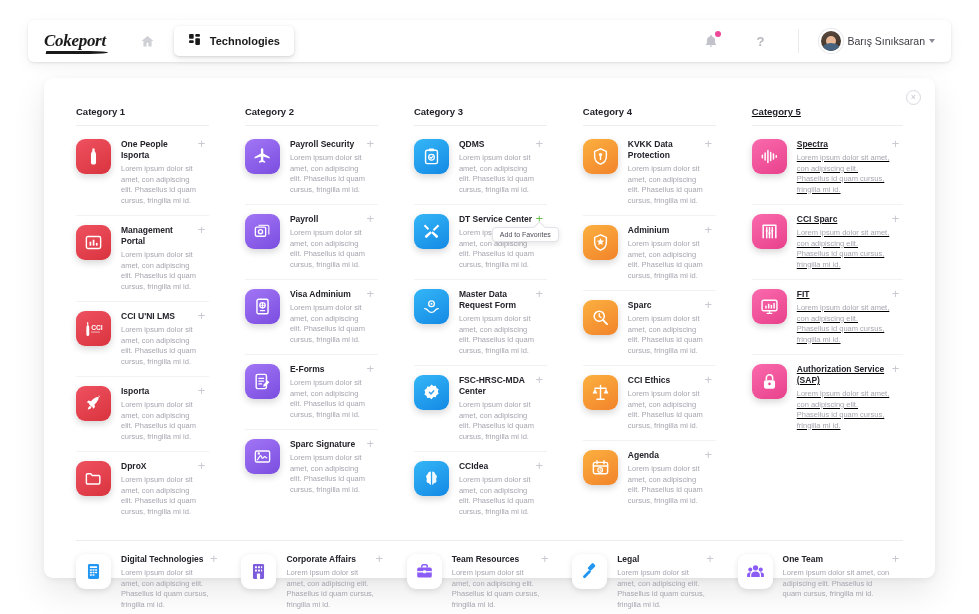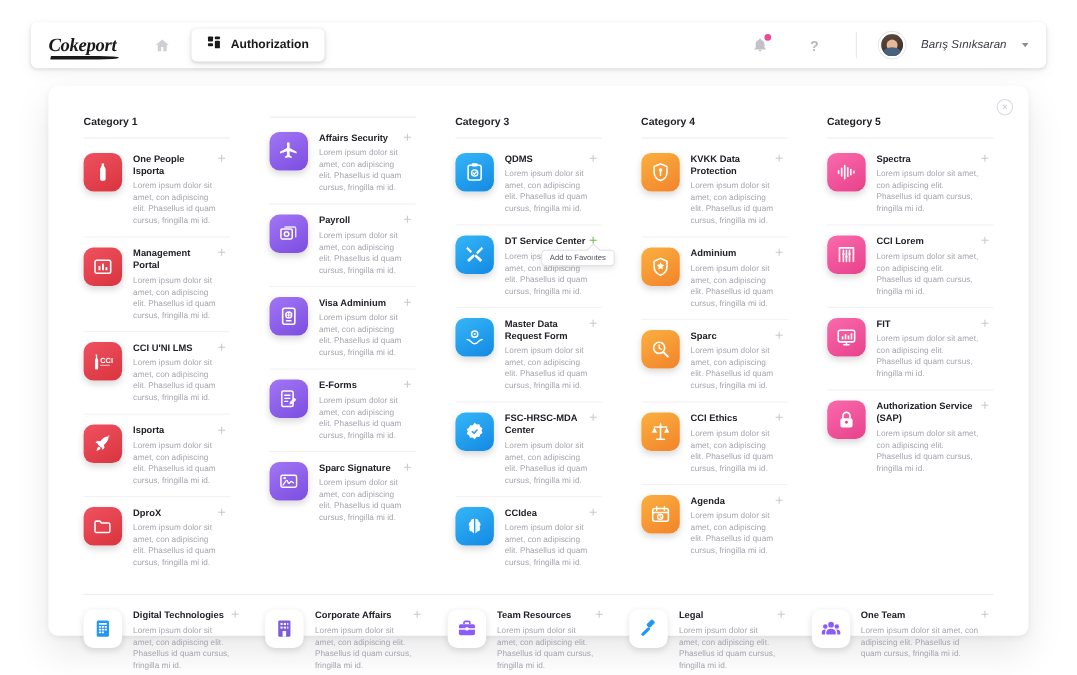"Authorization" span.lbl { text: Authorization -> Technologies }
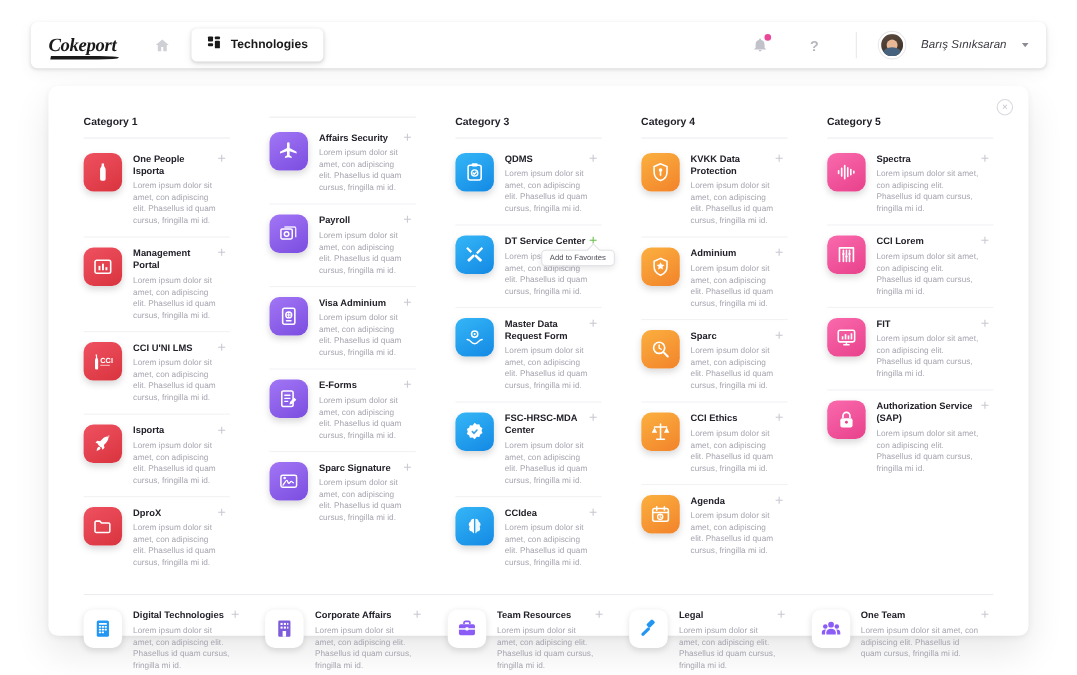"Barış Sınıksaran" .user-chip { font-style: italic -> none; gap: 14px -> 4px }
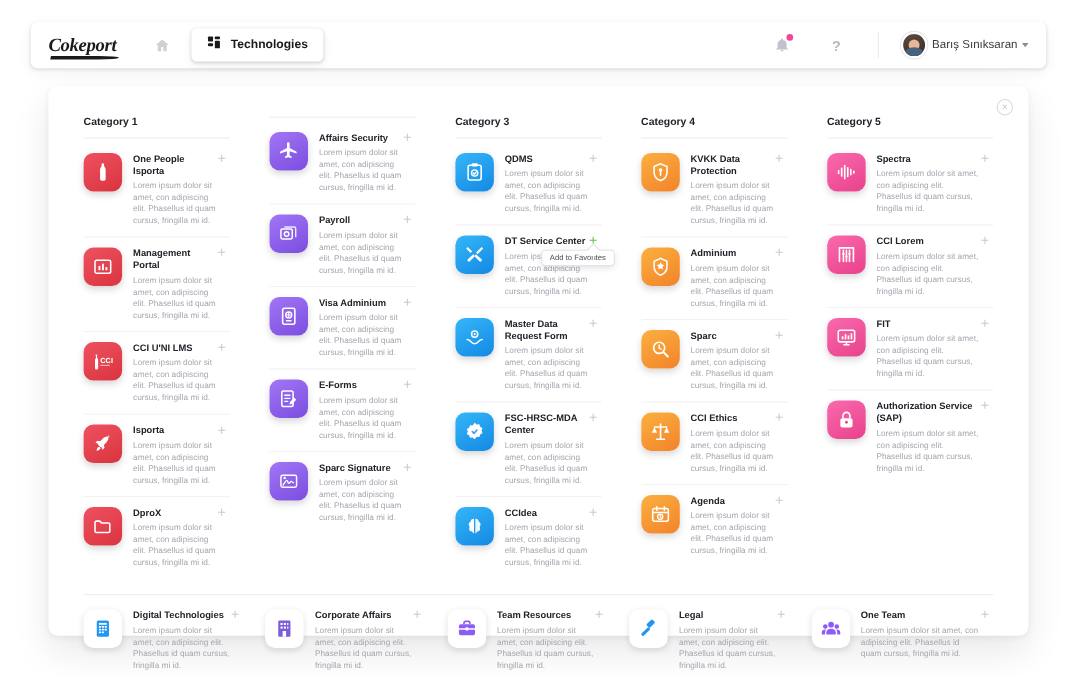"Category 2" div.sec-title { html: none -> <div>Category 2</div> }
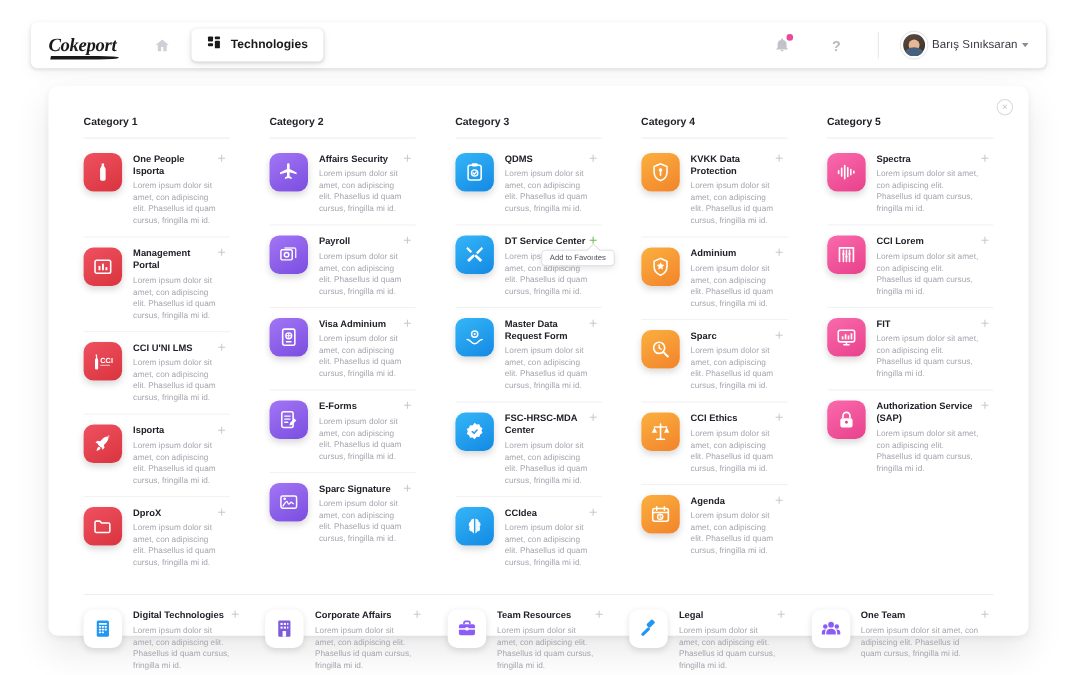"Category 5" .cat-col:last-child { text-decoration: none -> underline }
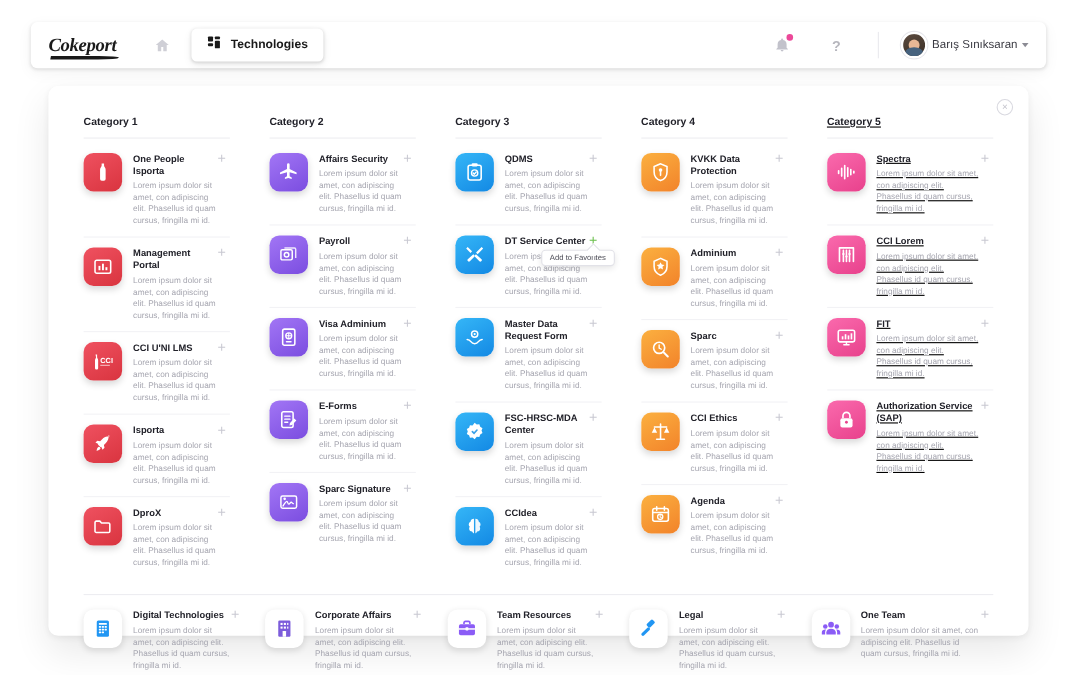"Affairs Security" div.app-name { text: Affairs -> Payroll }
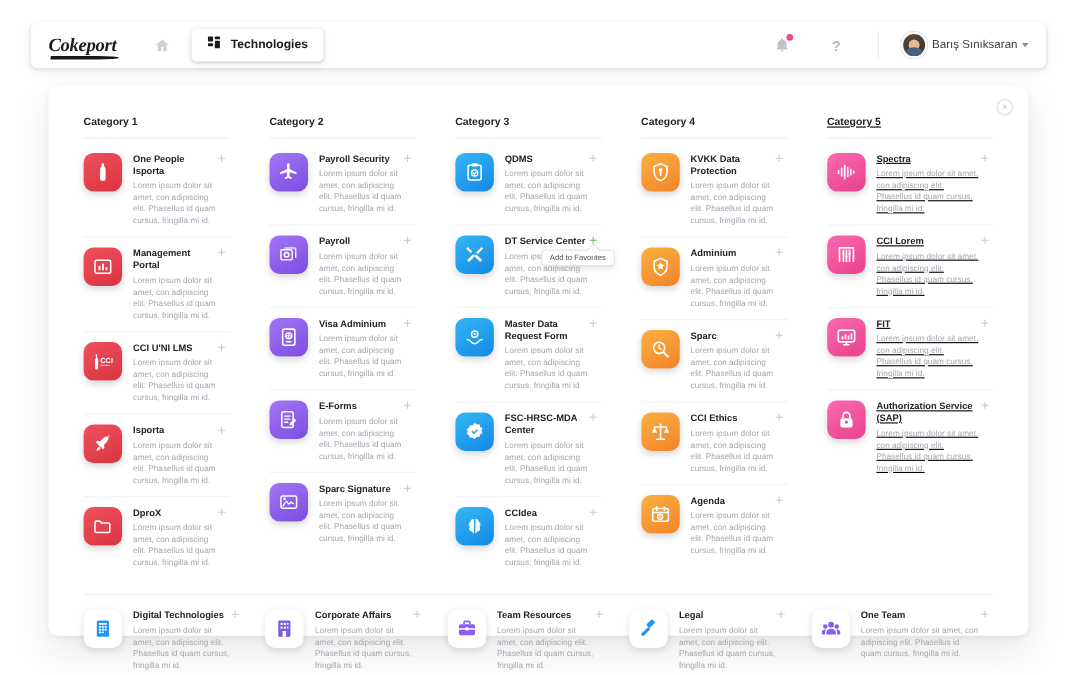"CCI Lorem" div.app-name { text: Lorem -> Sparc }
